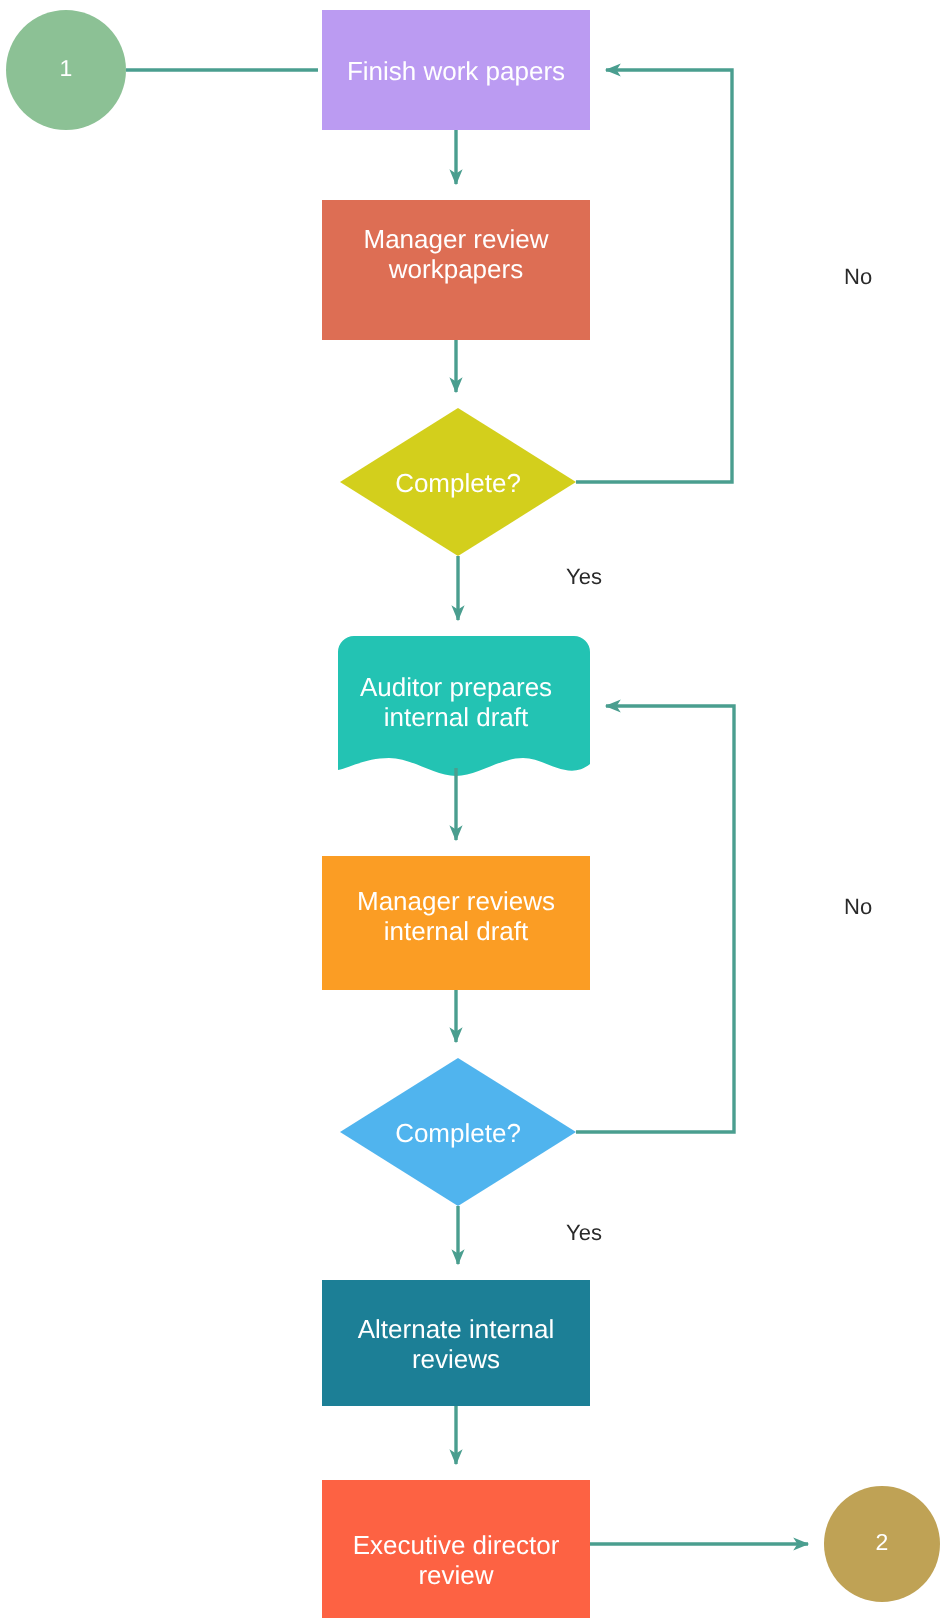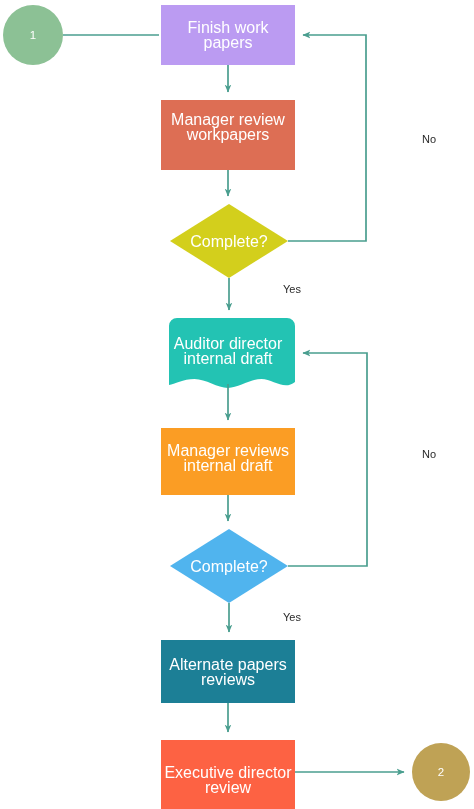"Finish work papers" .node-label { font-size: 16px -> 13px }
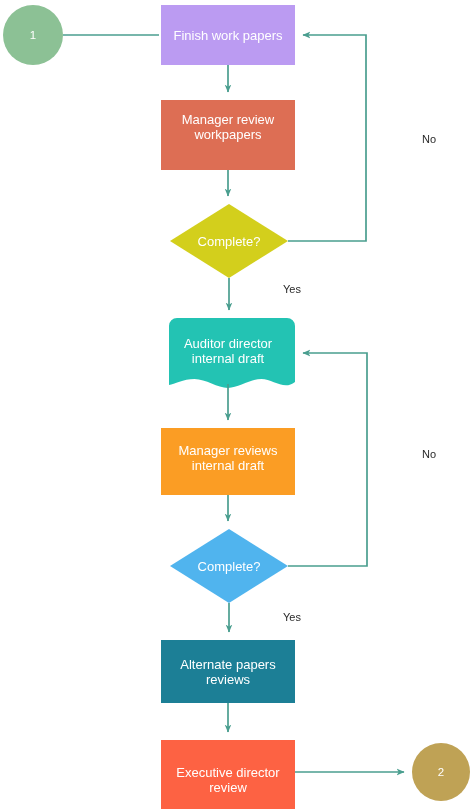"Auditor director" div.node-label { text: director -> prepares }
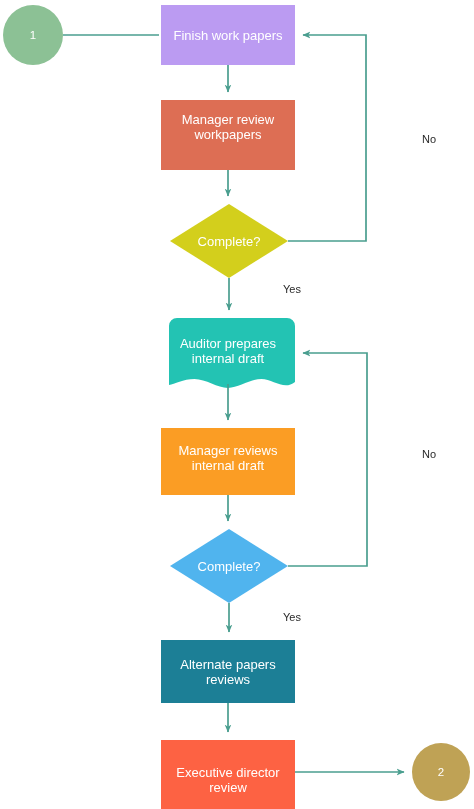"Alternate papers" div.node-label { text: papers -> internal }
